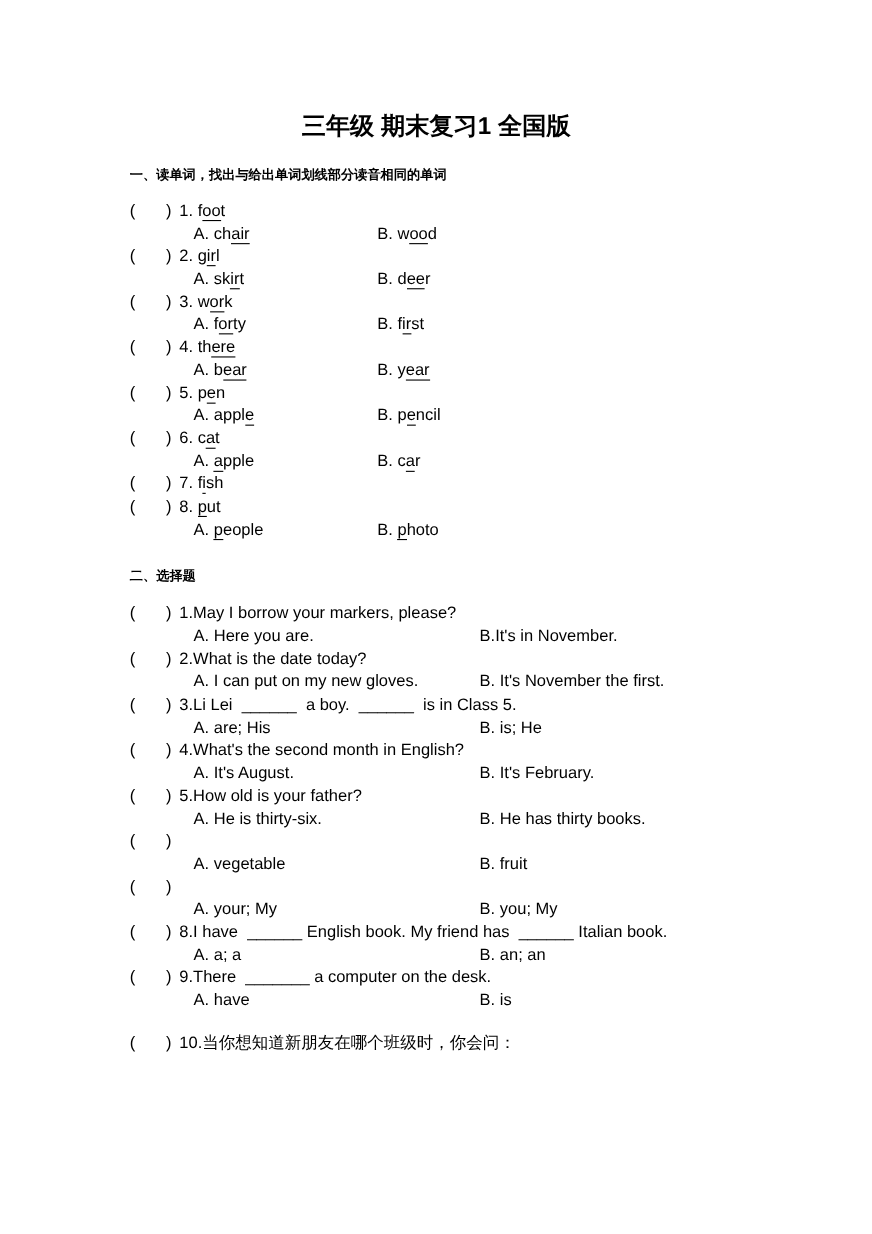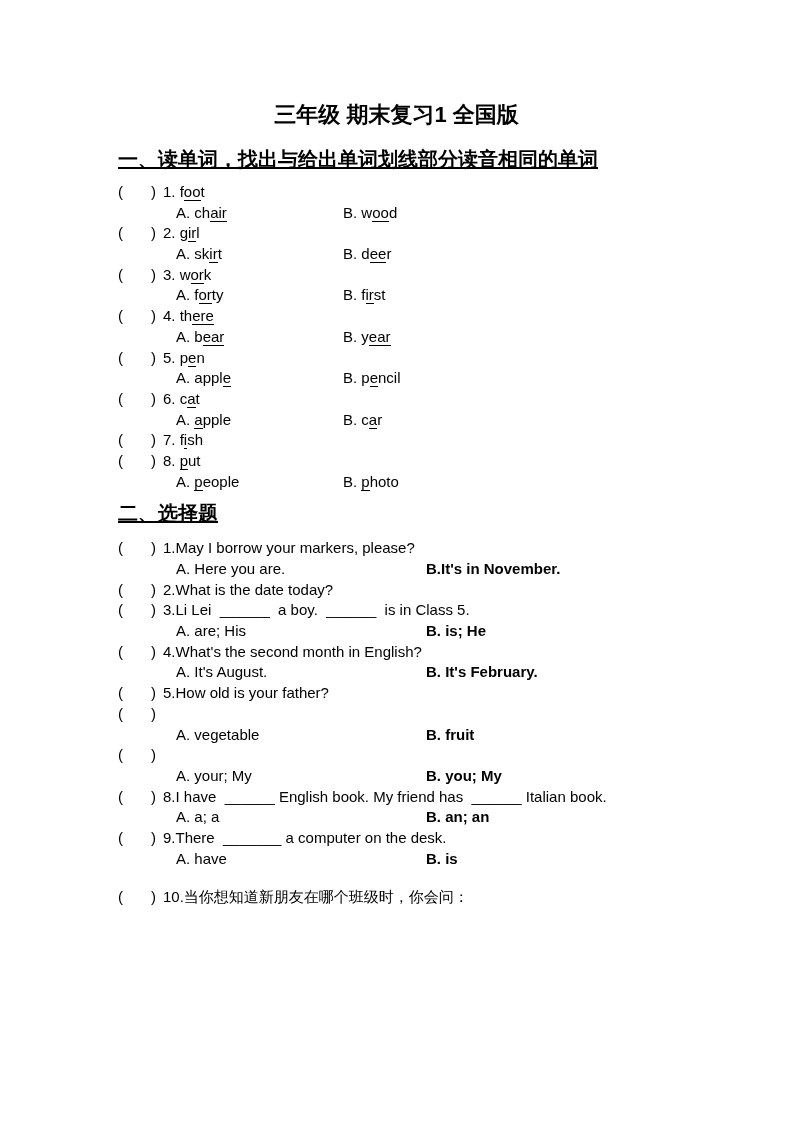"一、读单词，找出与给出单词划线部分读音相同的单词" .sec-heading { font-size: 20px -> 12px; text-decoration: underline -> none }
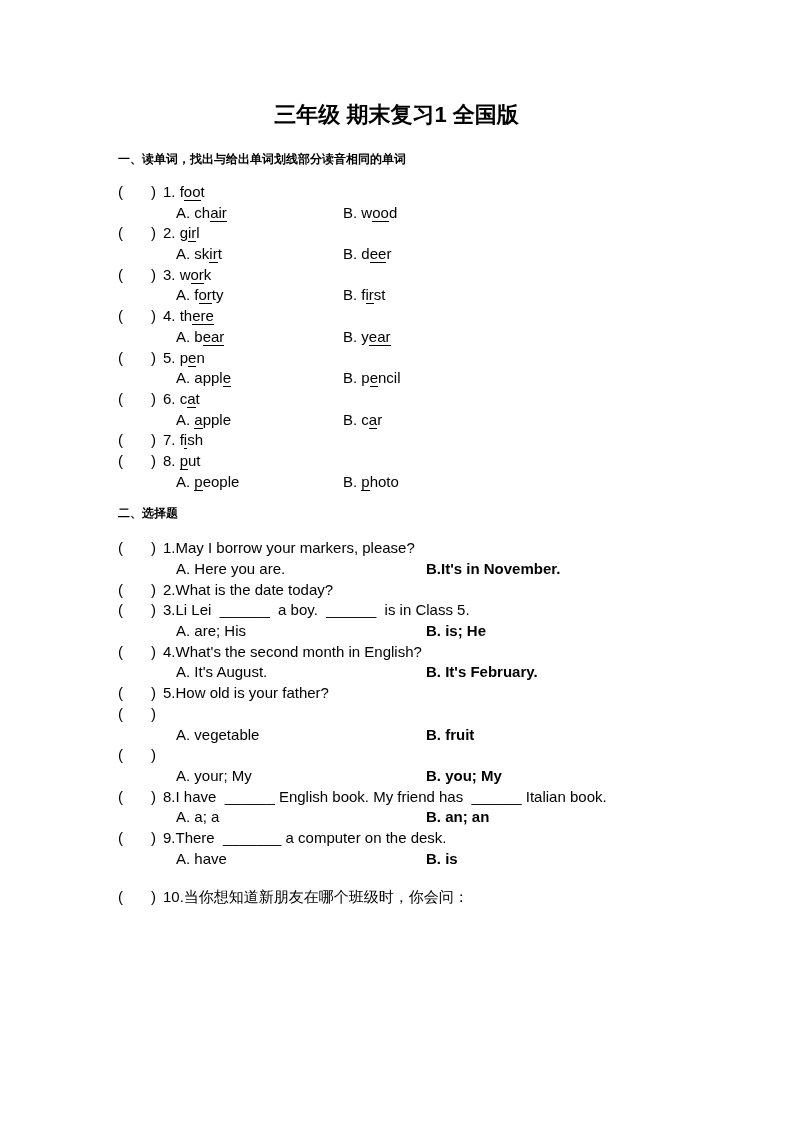"二、选择题" .sec-heading.h2 { margin-top: 9px -> 19px }
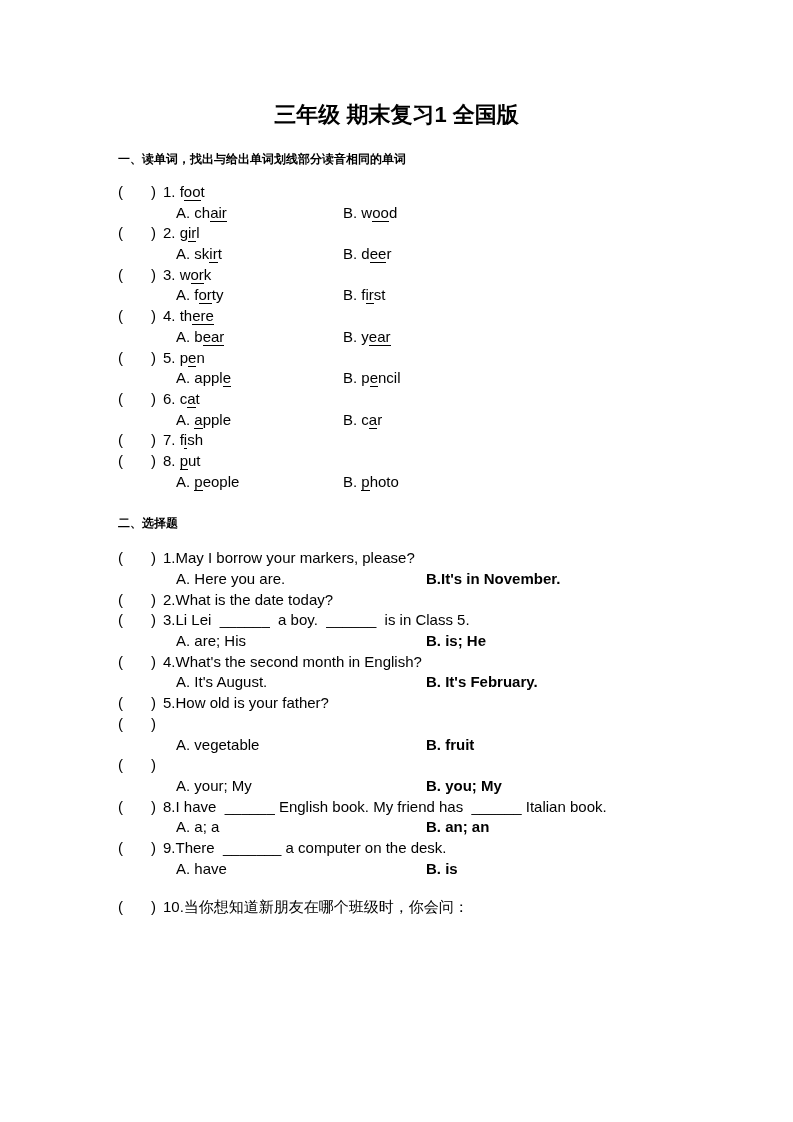"B.It's in November." .optB.b2 { font-weight: bold -> none; left: 308px -> 318px }
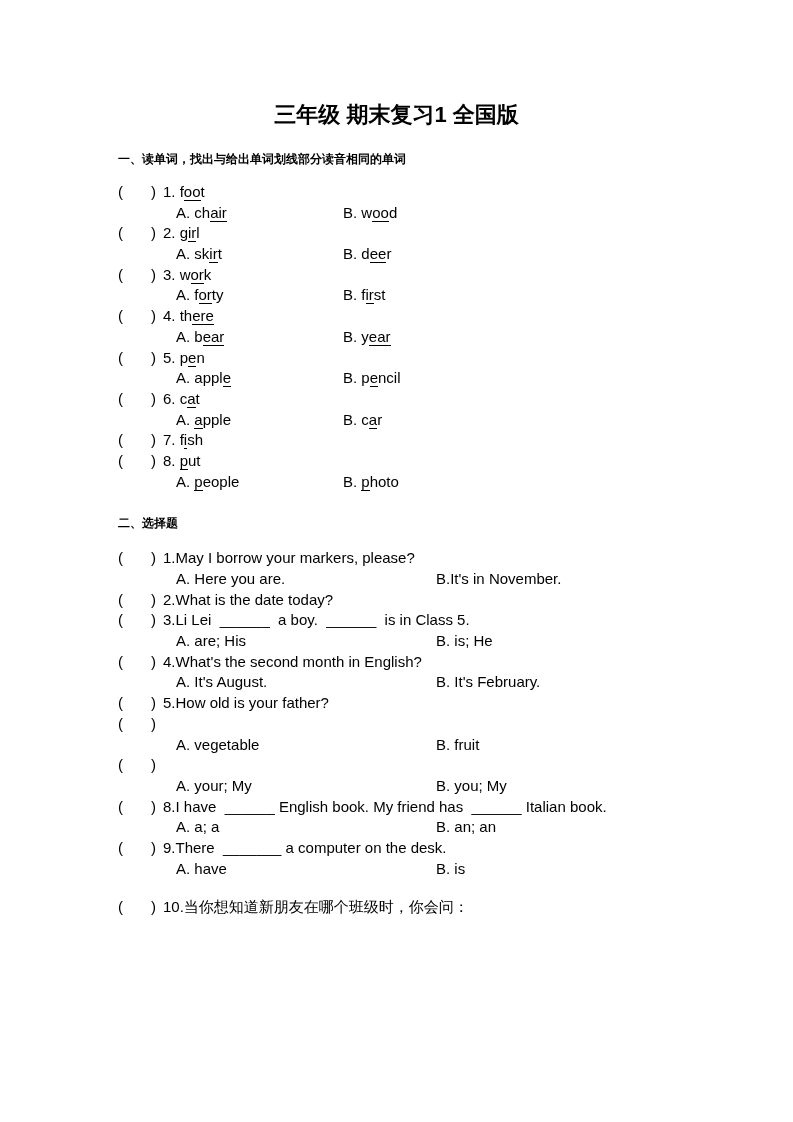"A. I can put on" div.row { html: none -> <div><span>A. I can put on my new gloves.</span><span>B. It's November the first.</span></div> }
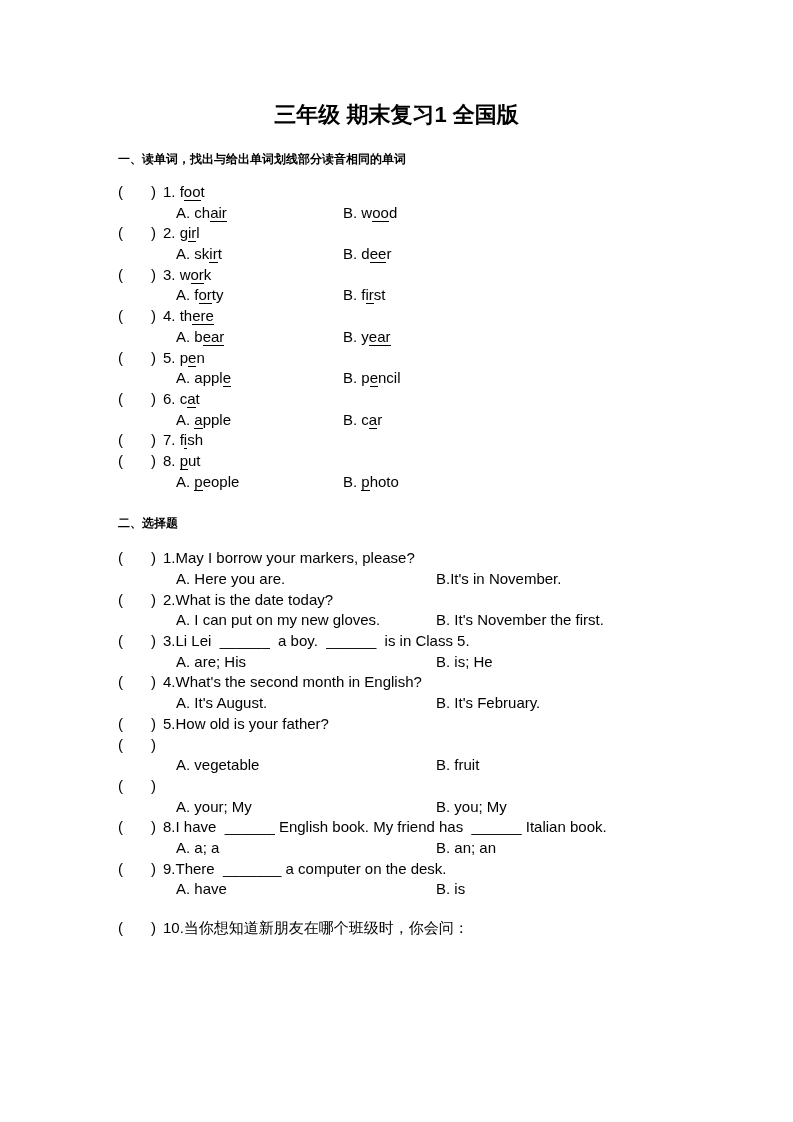"A. He is thirty-six." div.row { html: none -> <div><span>A. He is thirty-six.</span><span>B. He has thirty books.</span></div> }
